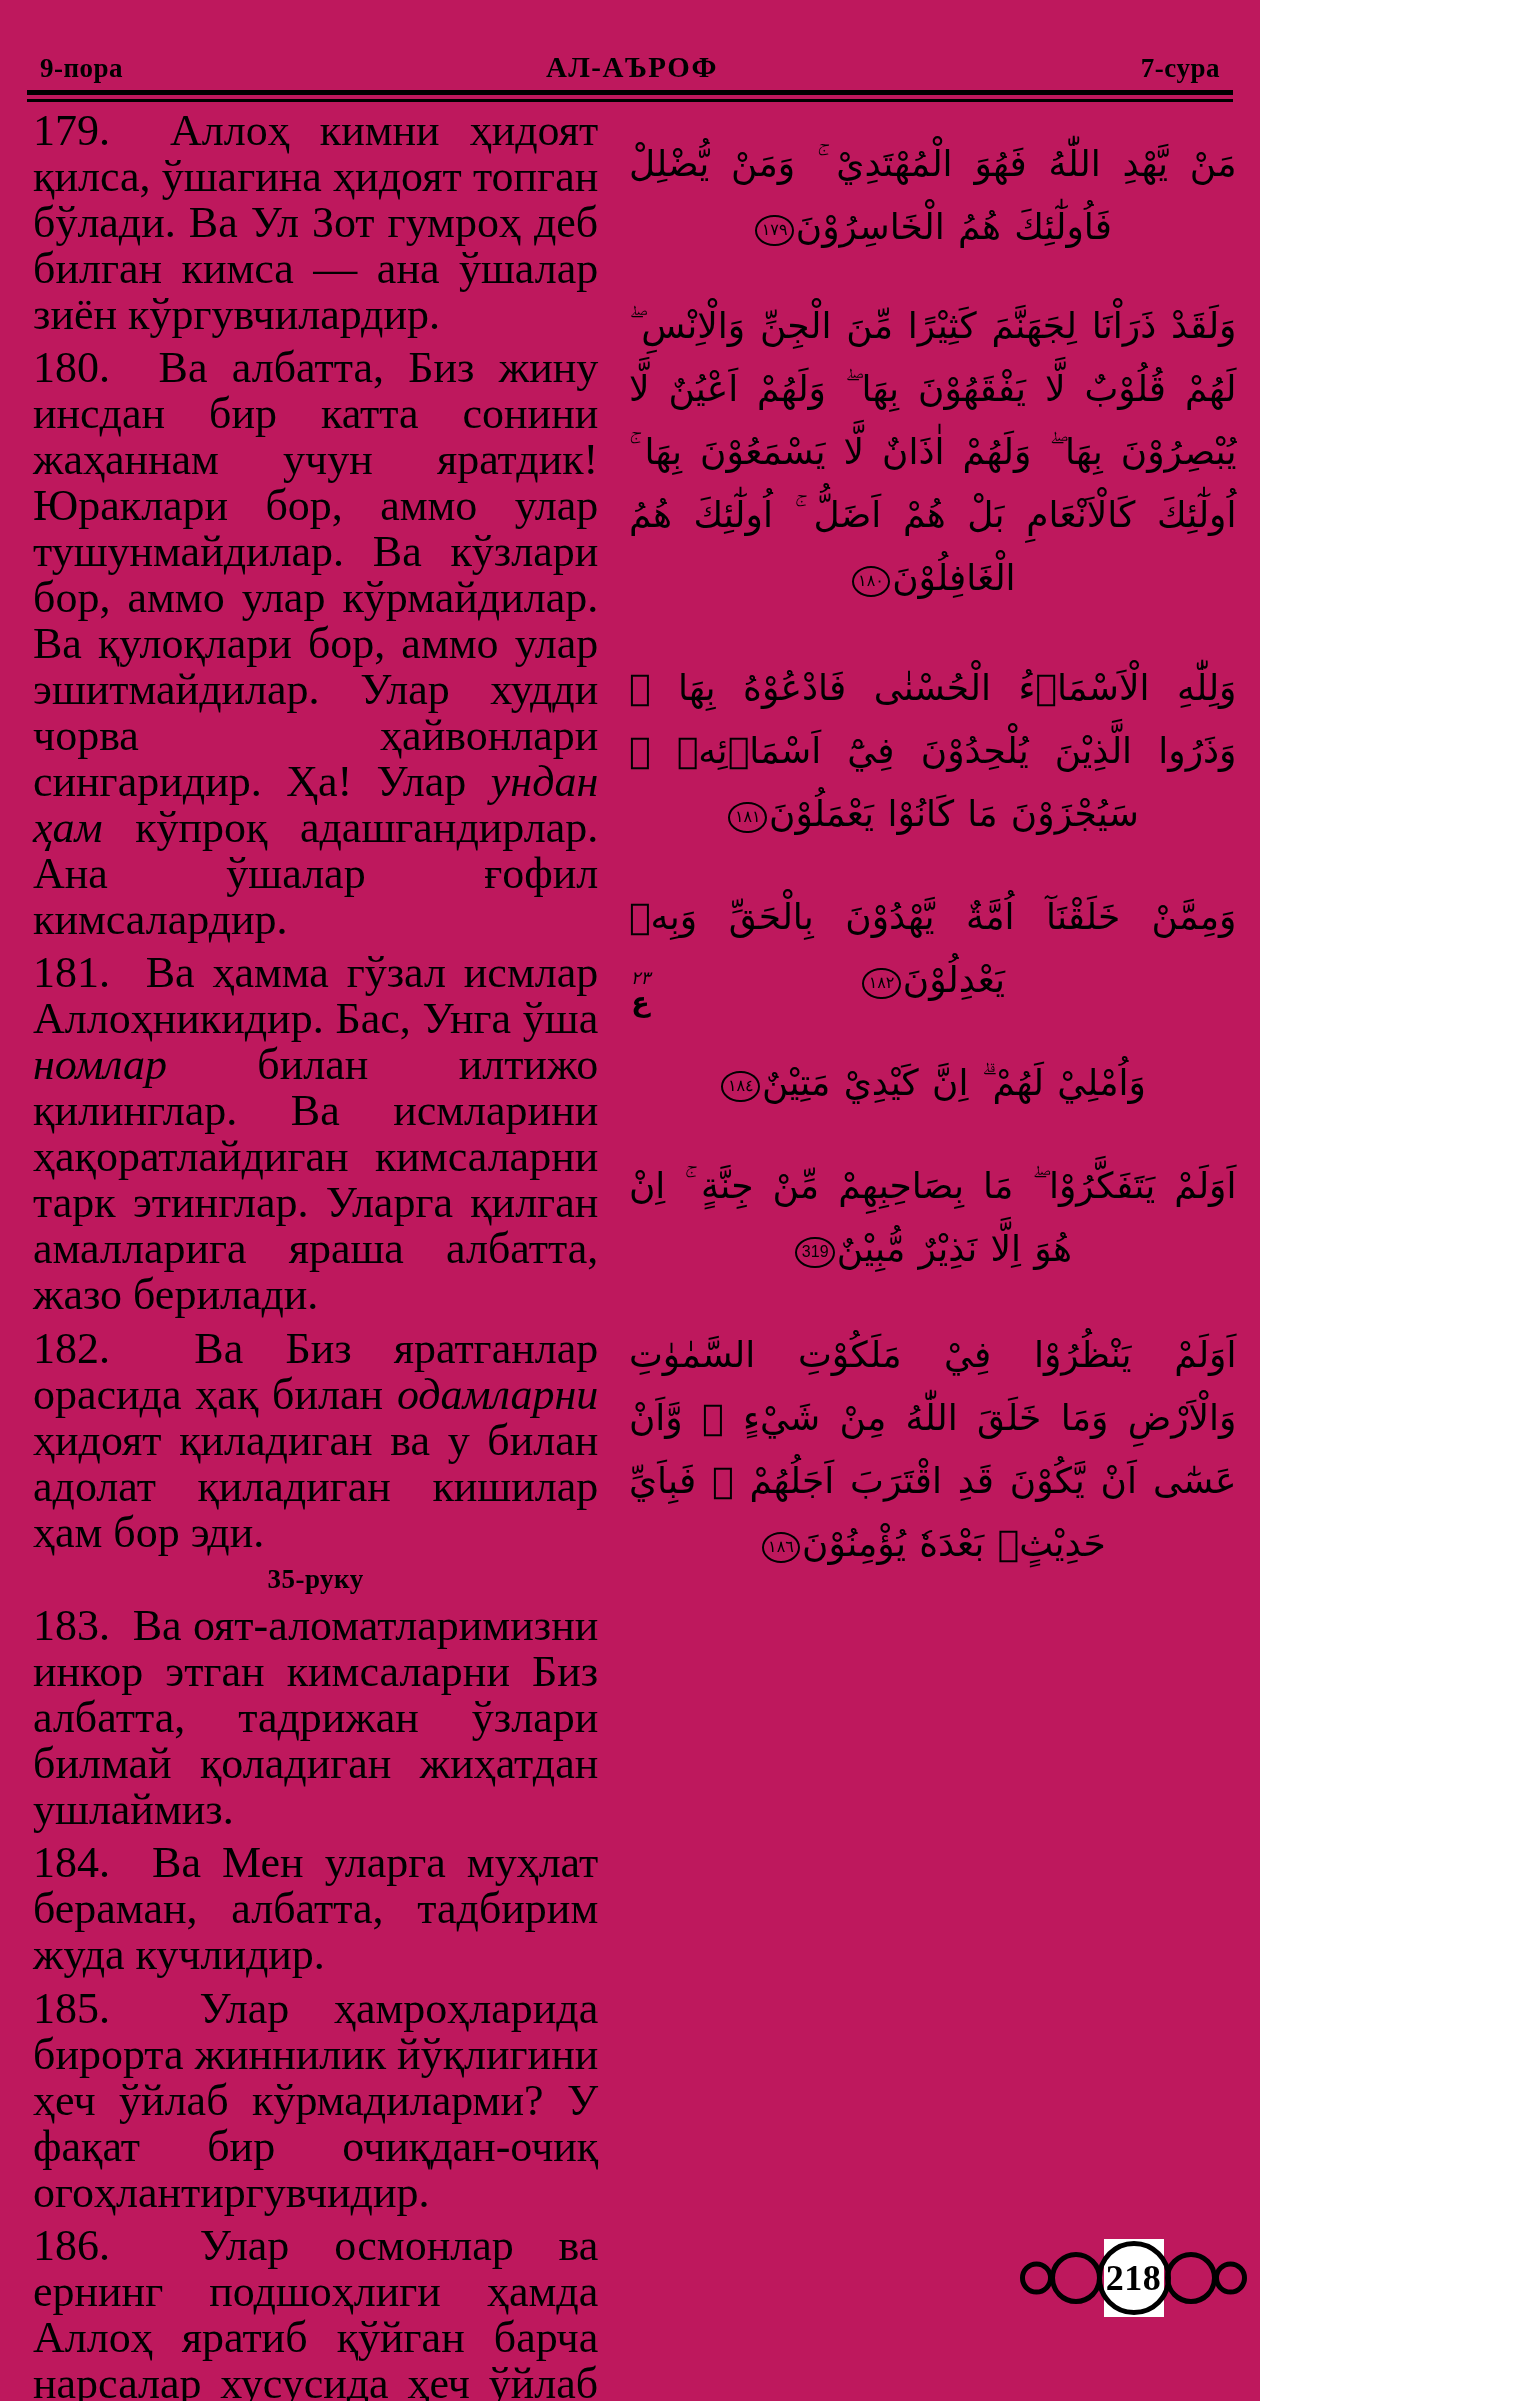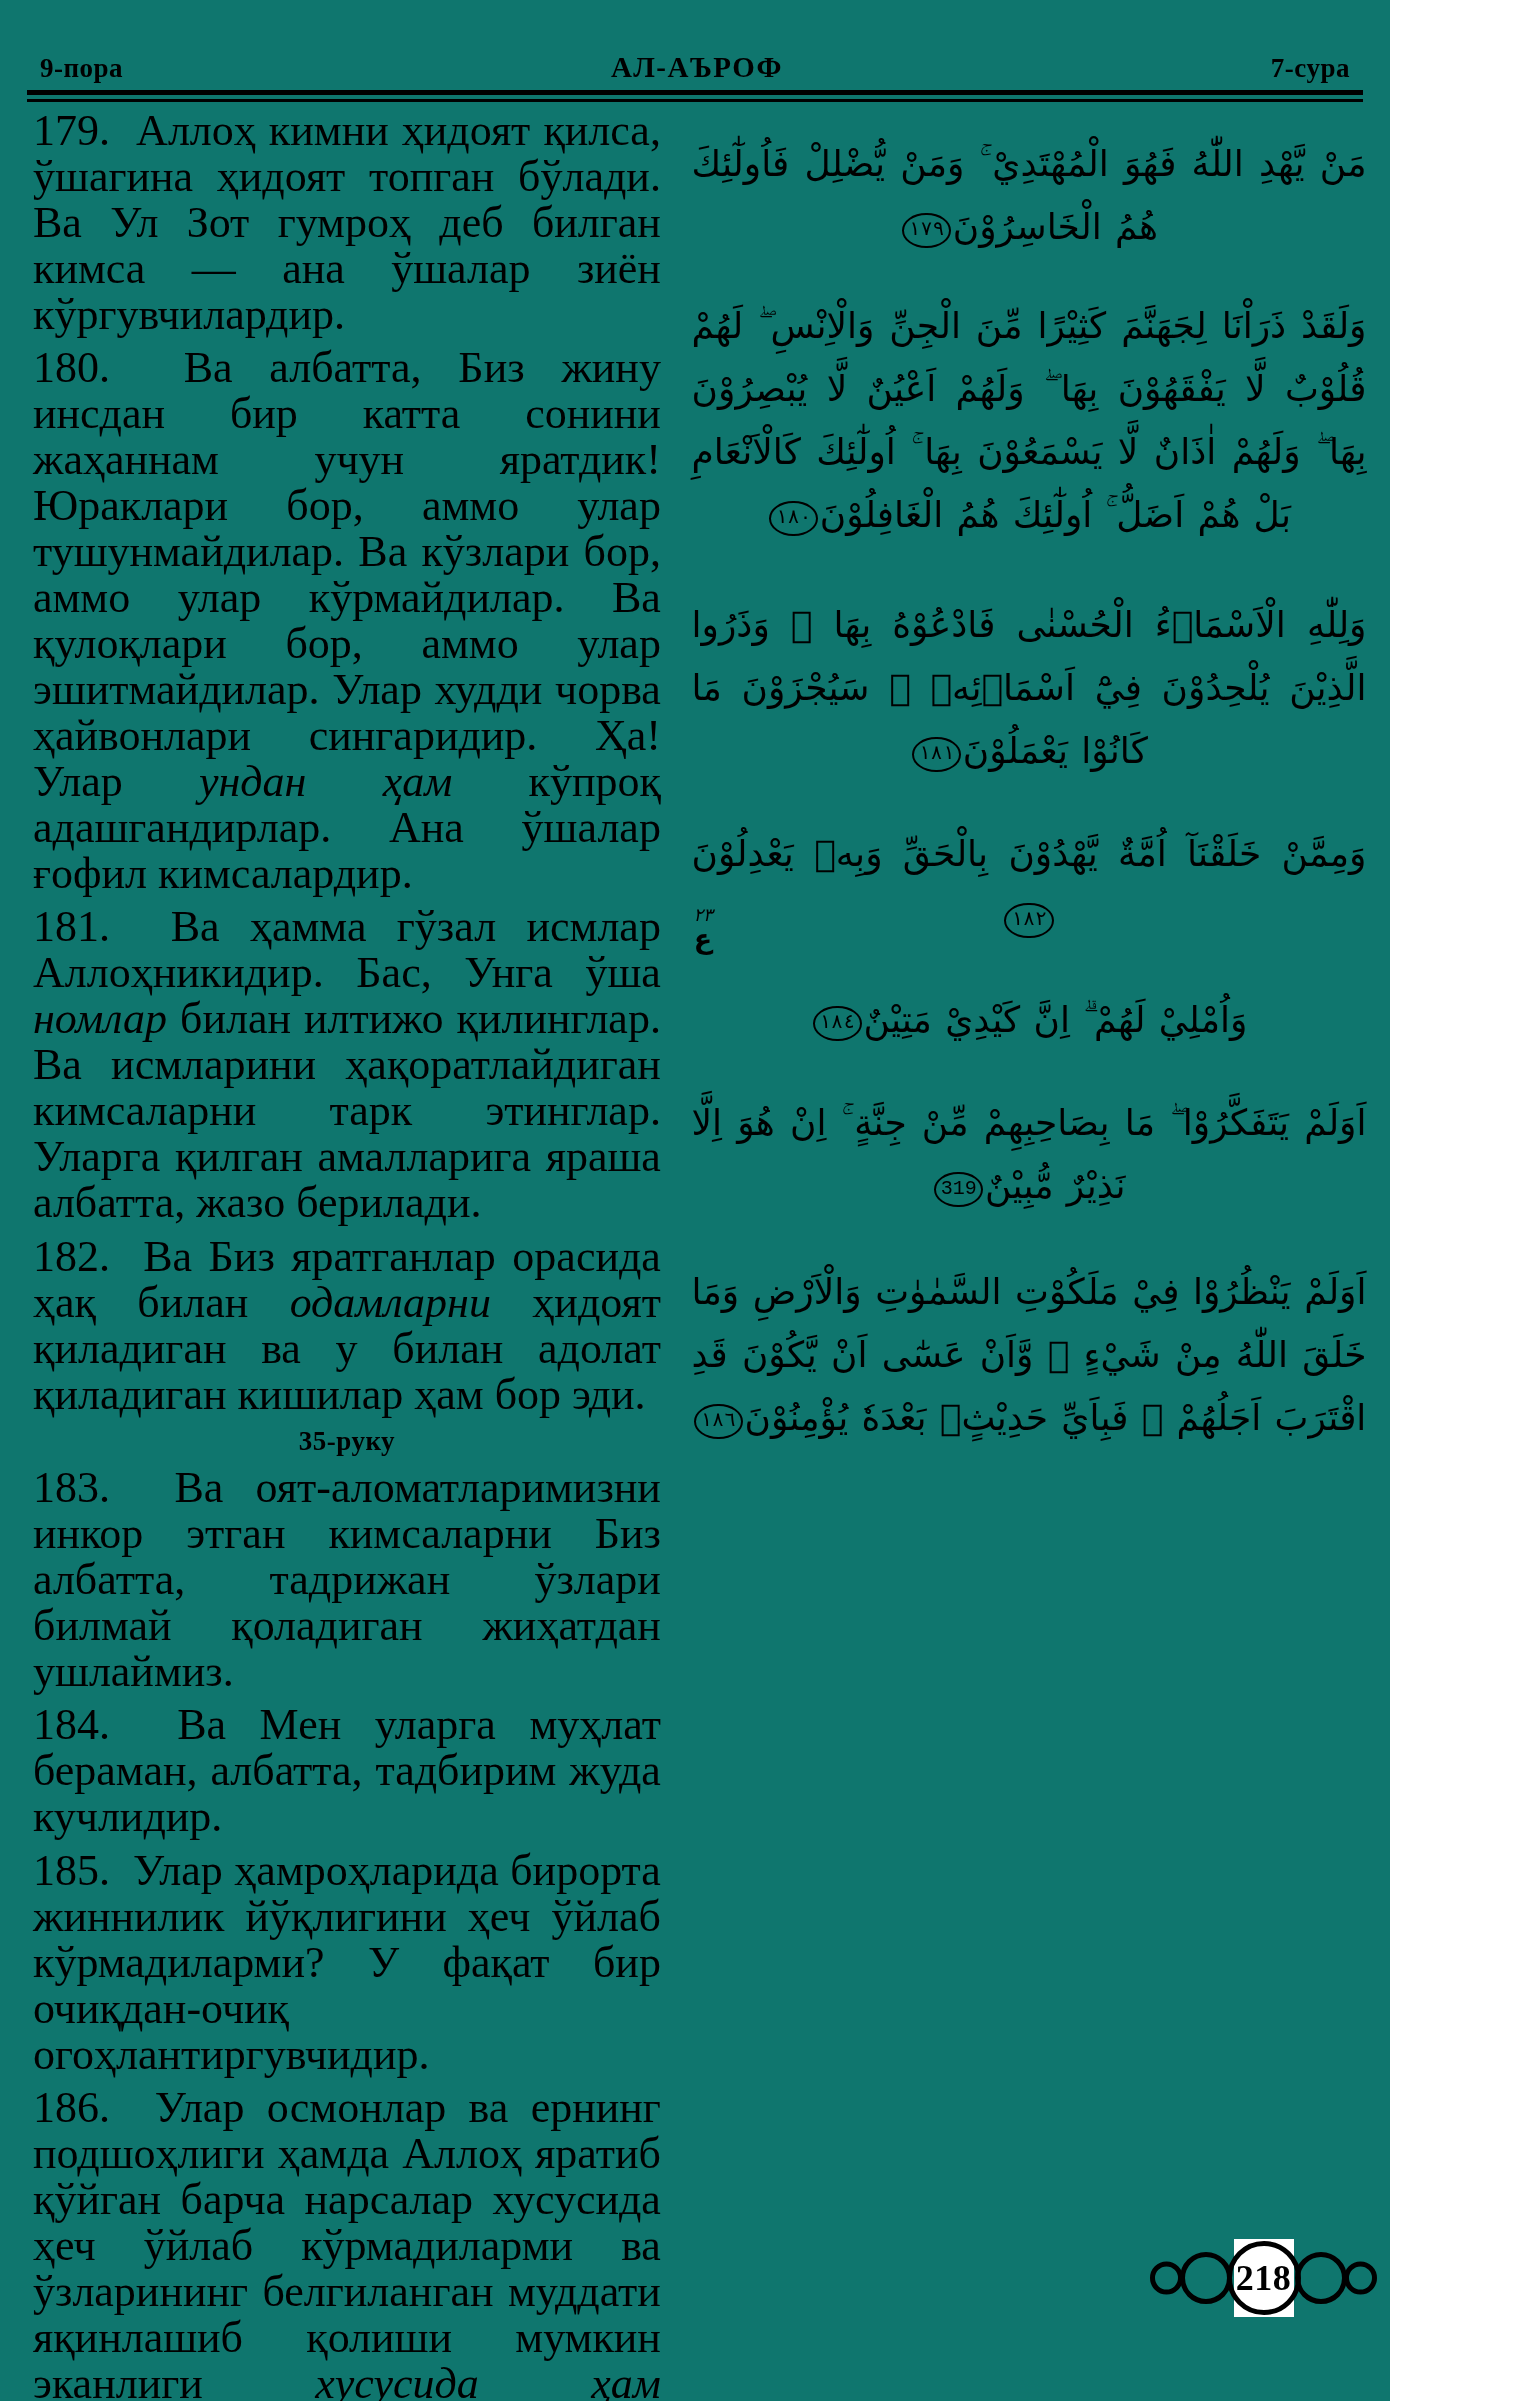"9-пора" .page { background: #0f766e -> #be185d; width: 1390px -> 1260px }
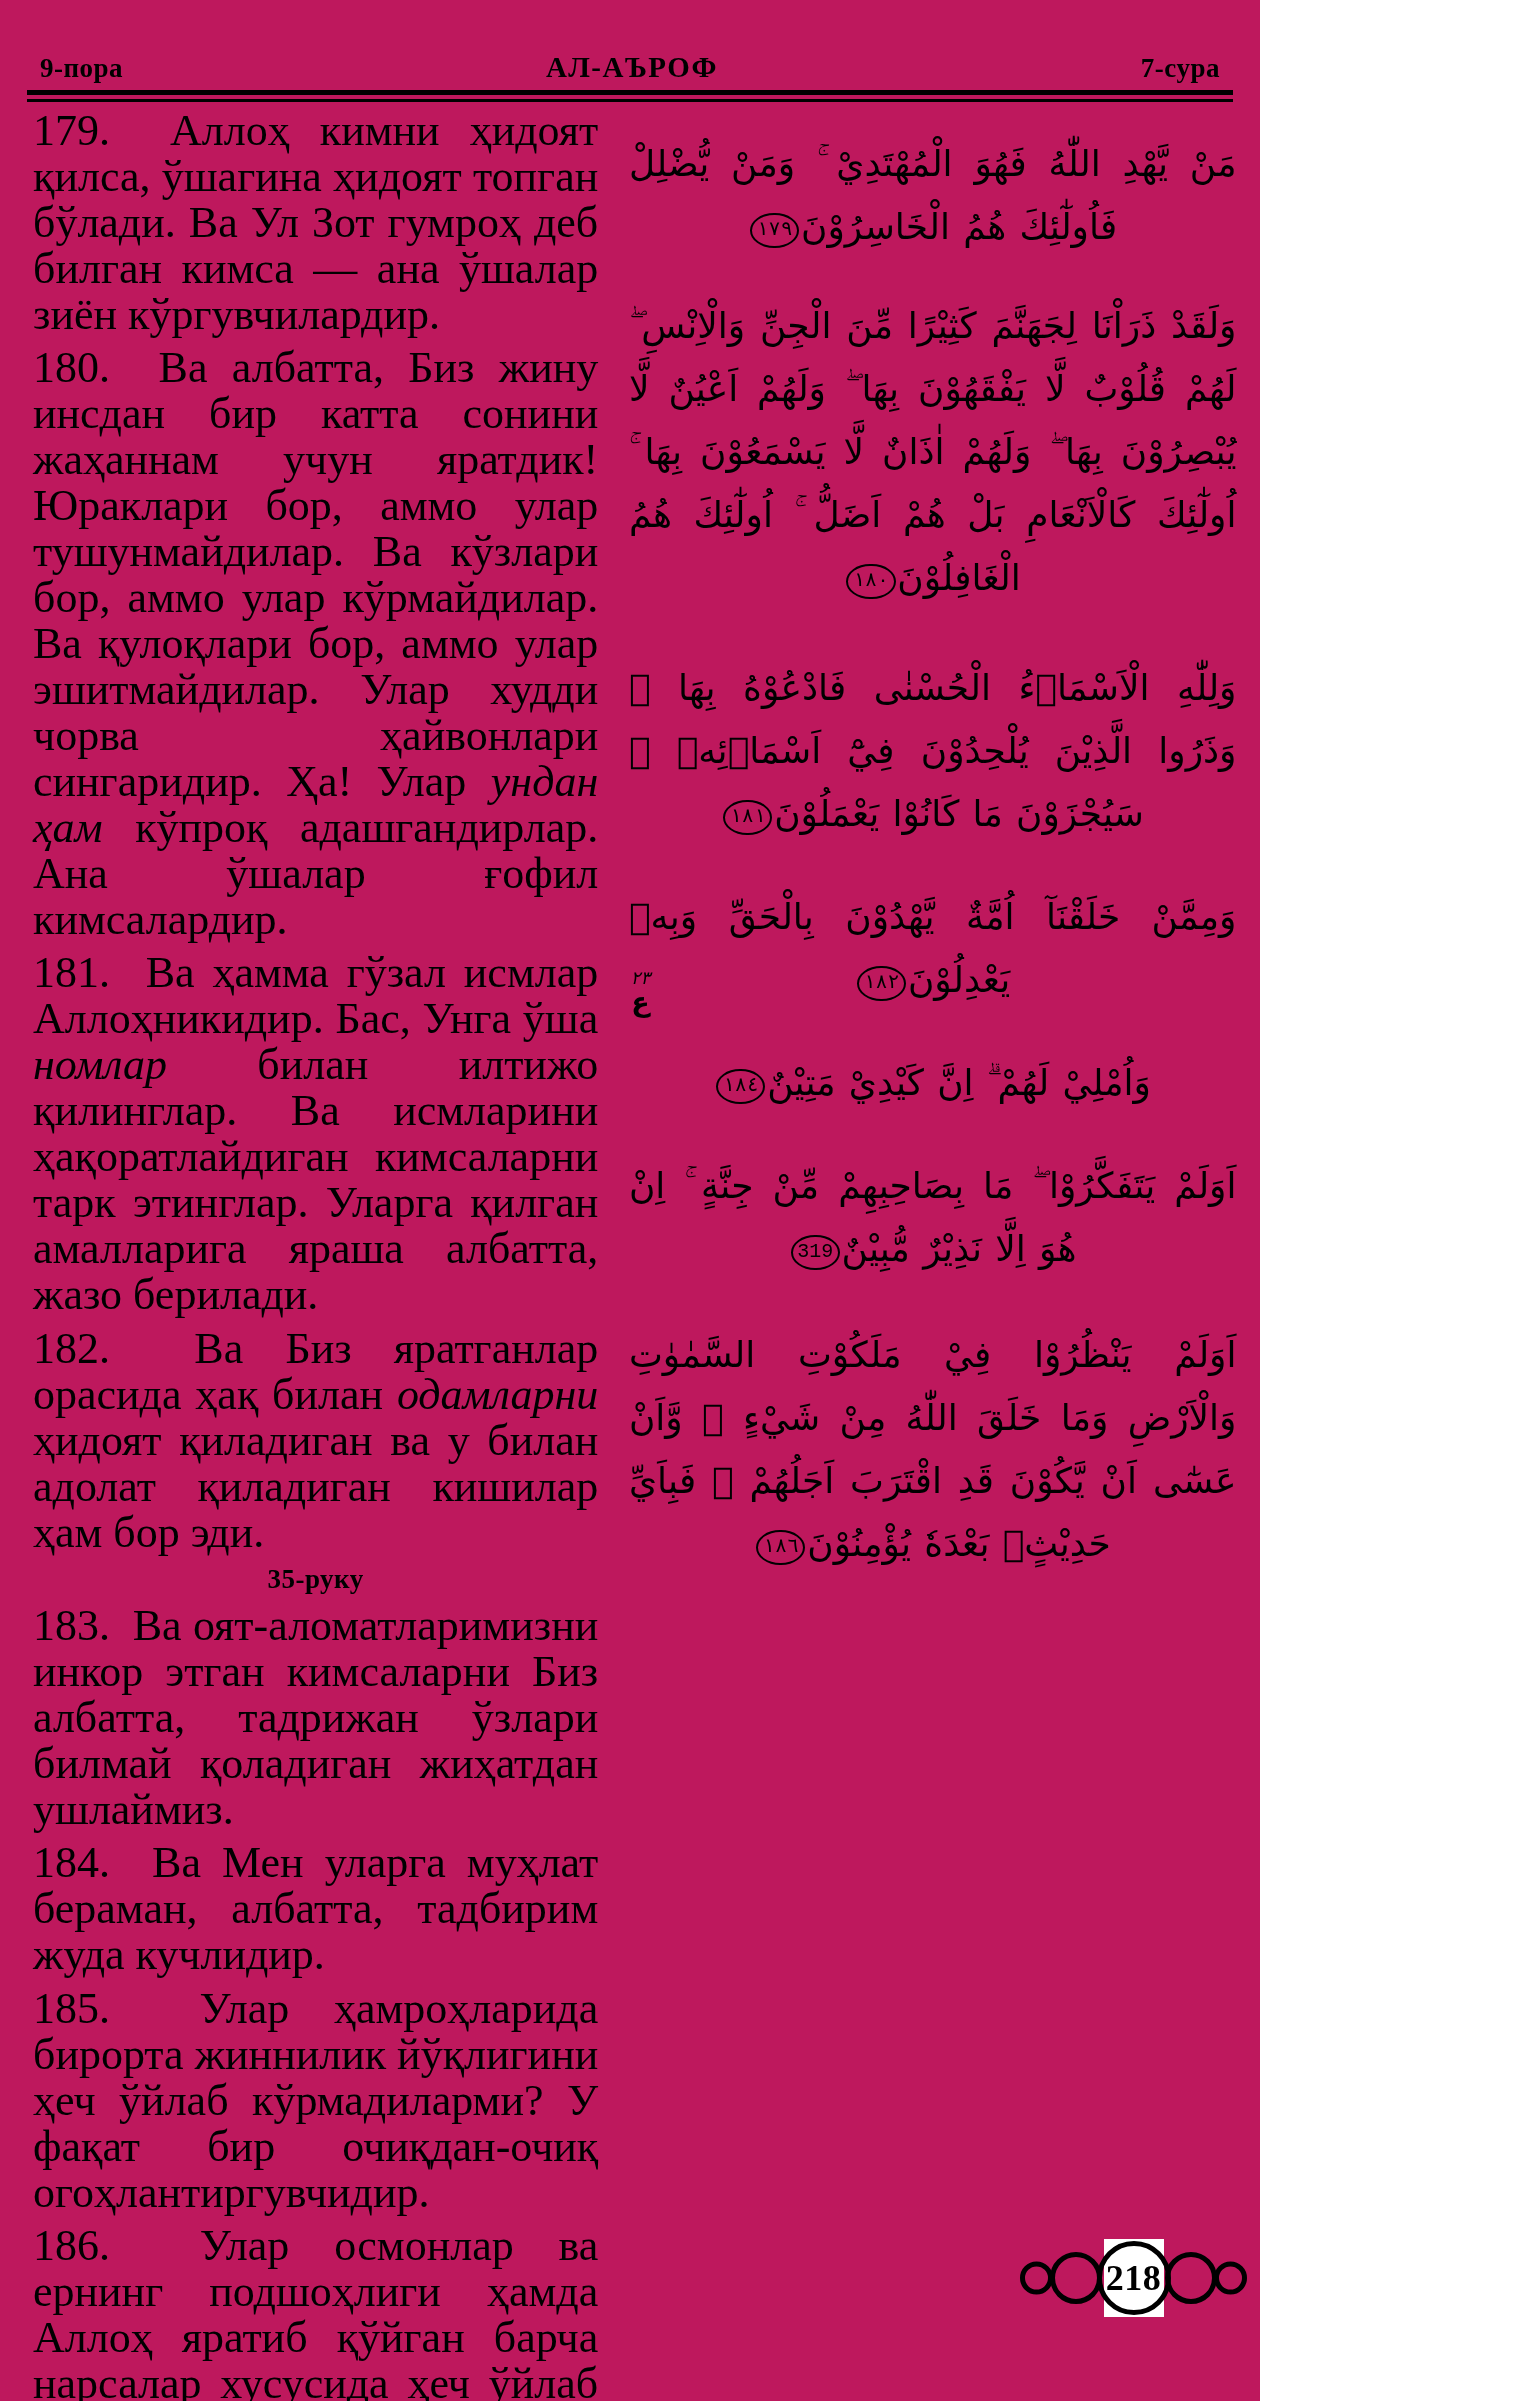"١٧٩" .ayah-mark { font-family: Liberation Mono, monospace -> Liberation Sans, sans-serif; font-size: 20px -> 16px }
